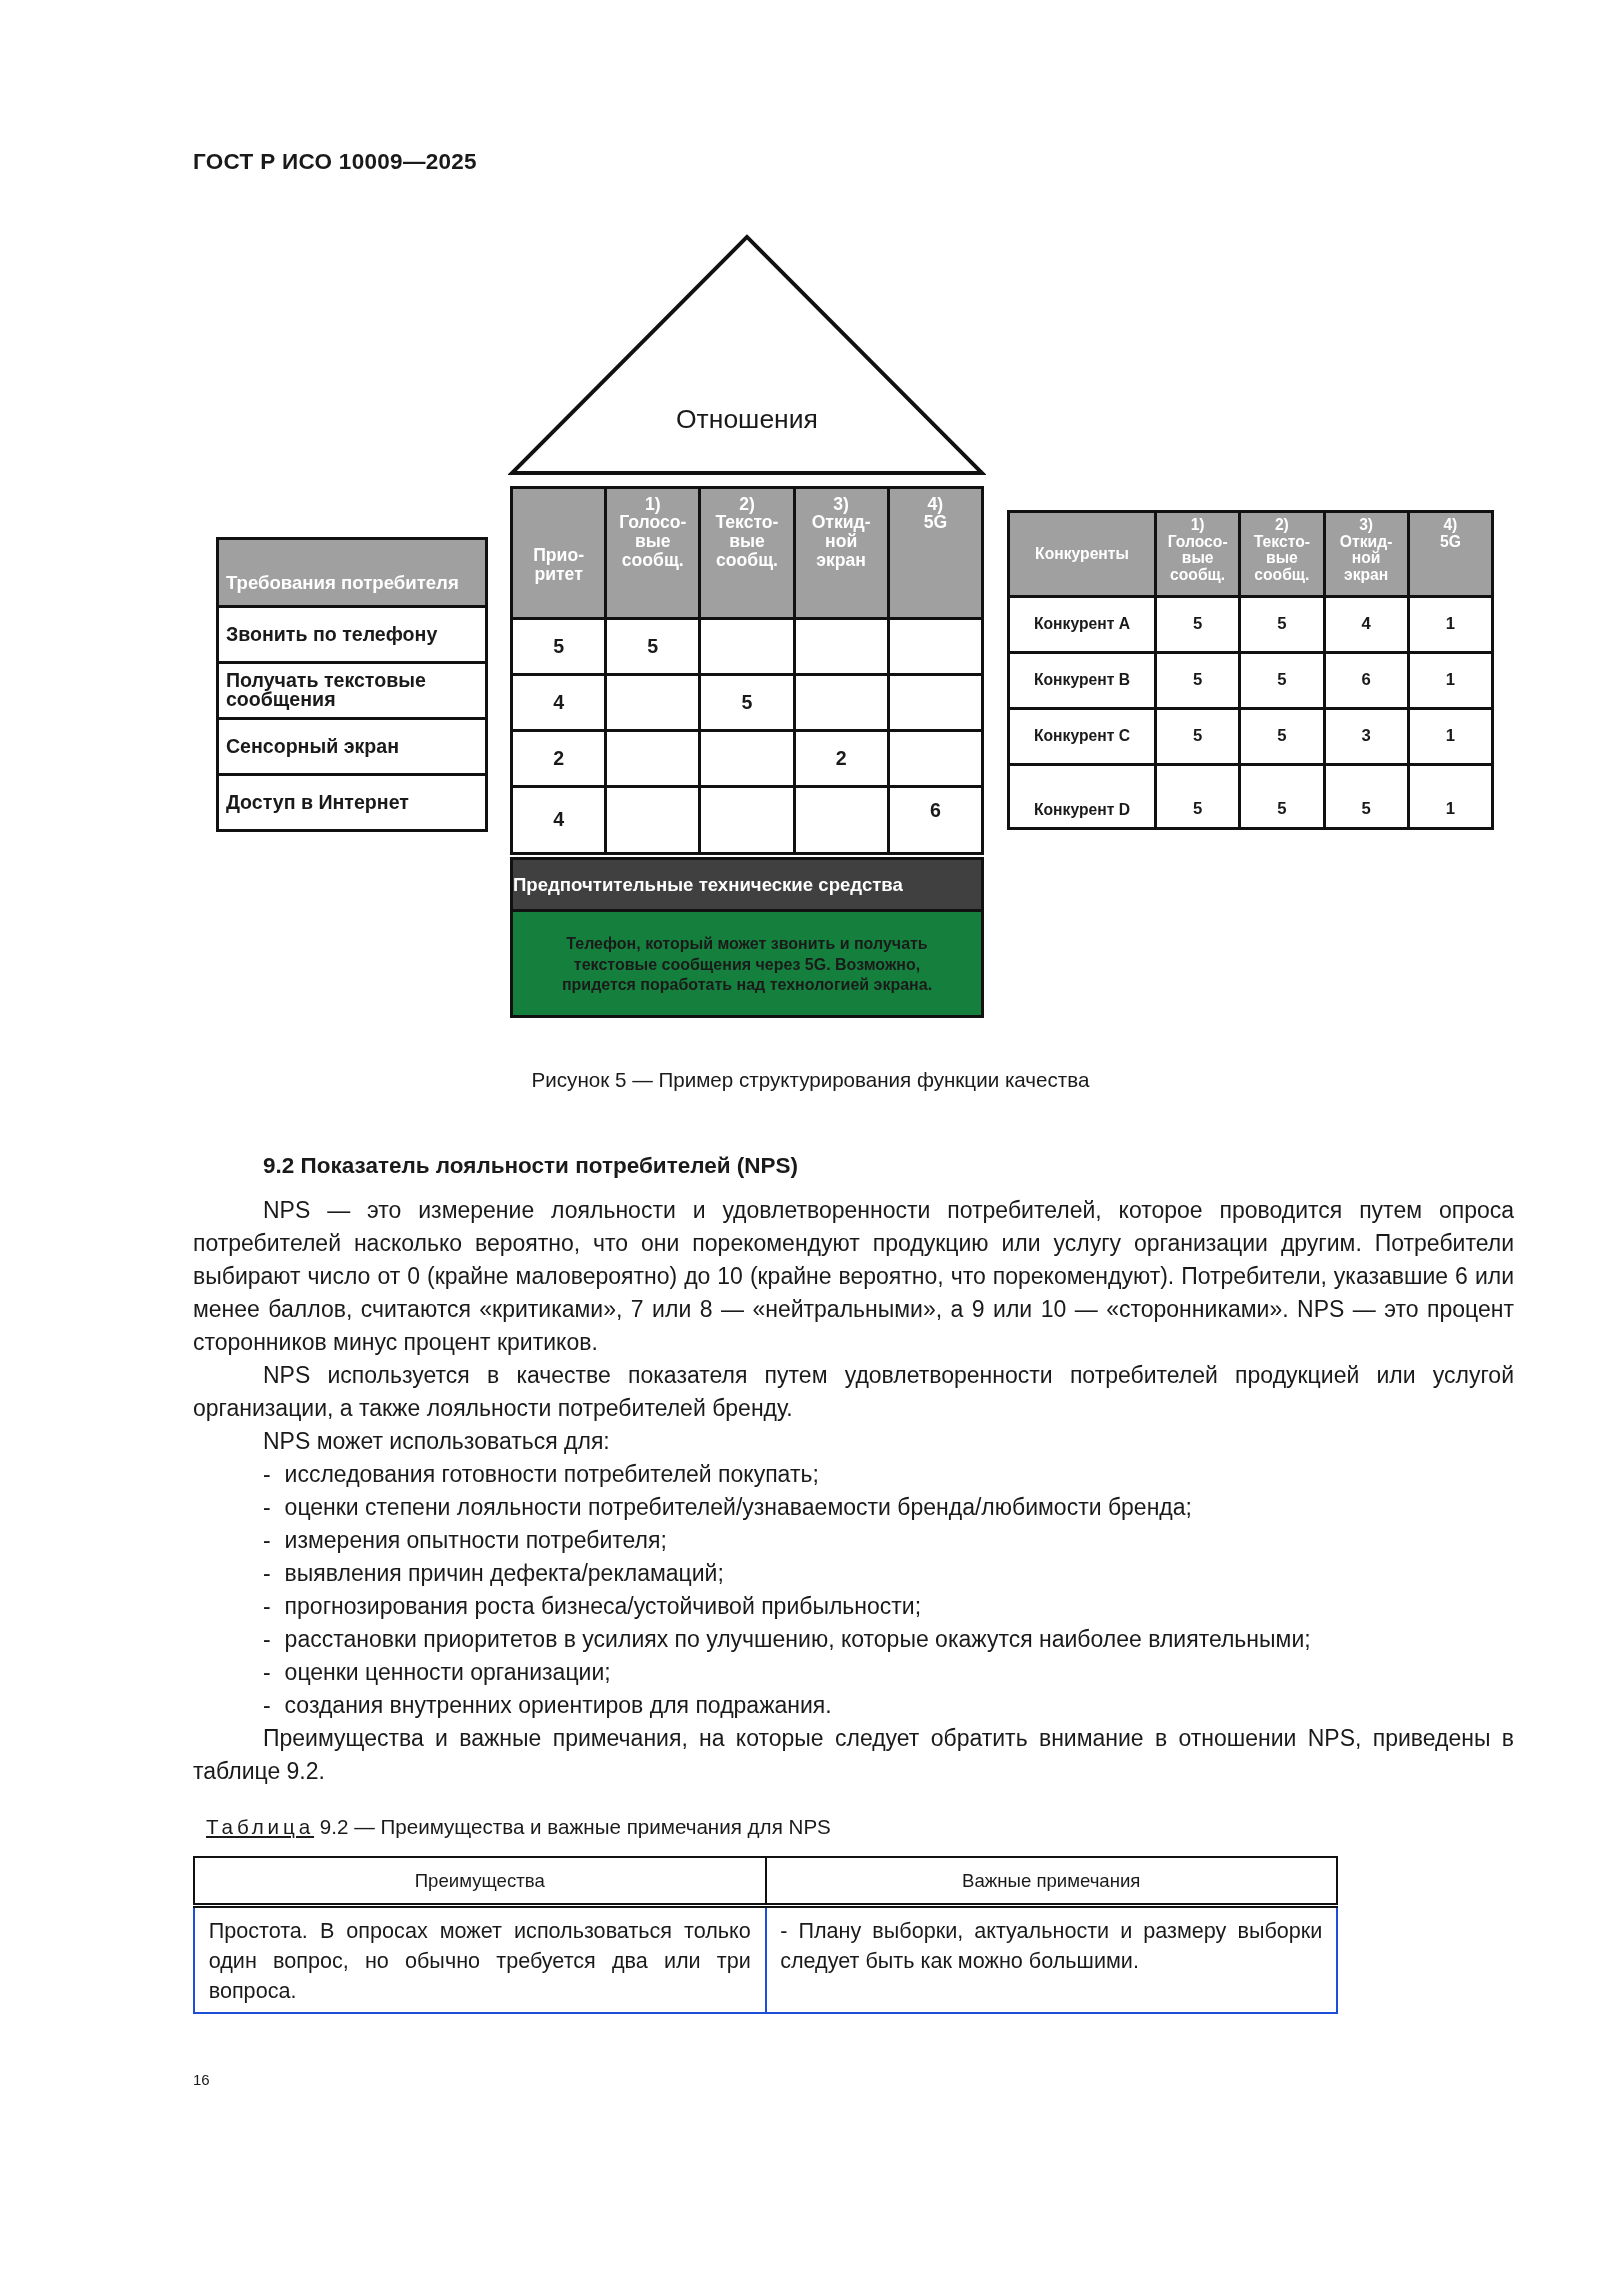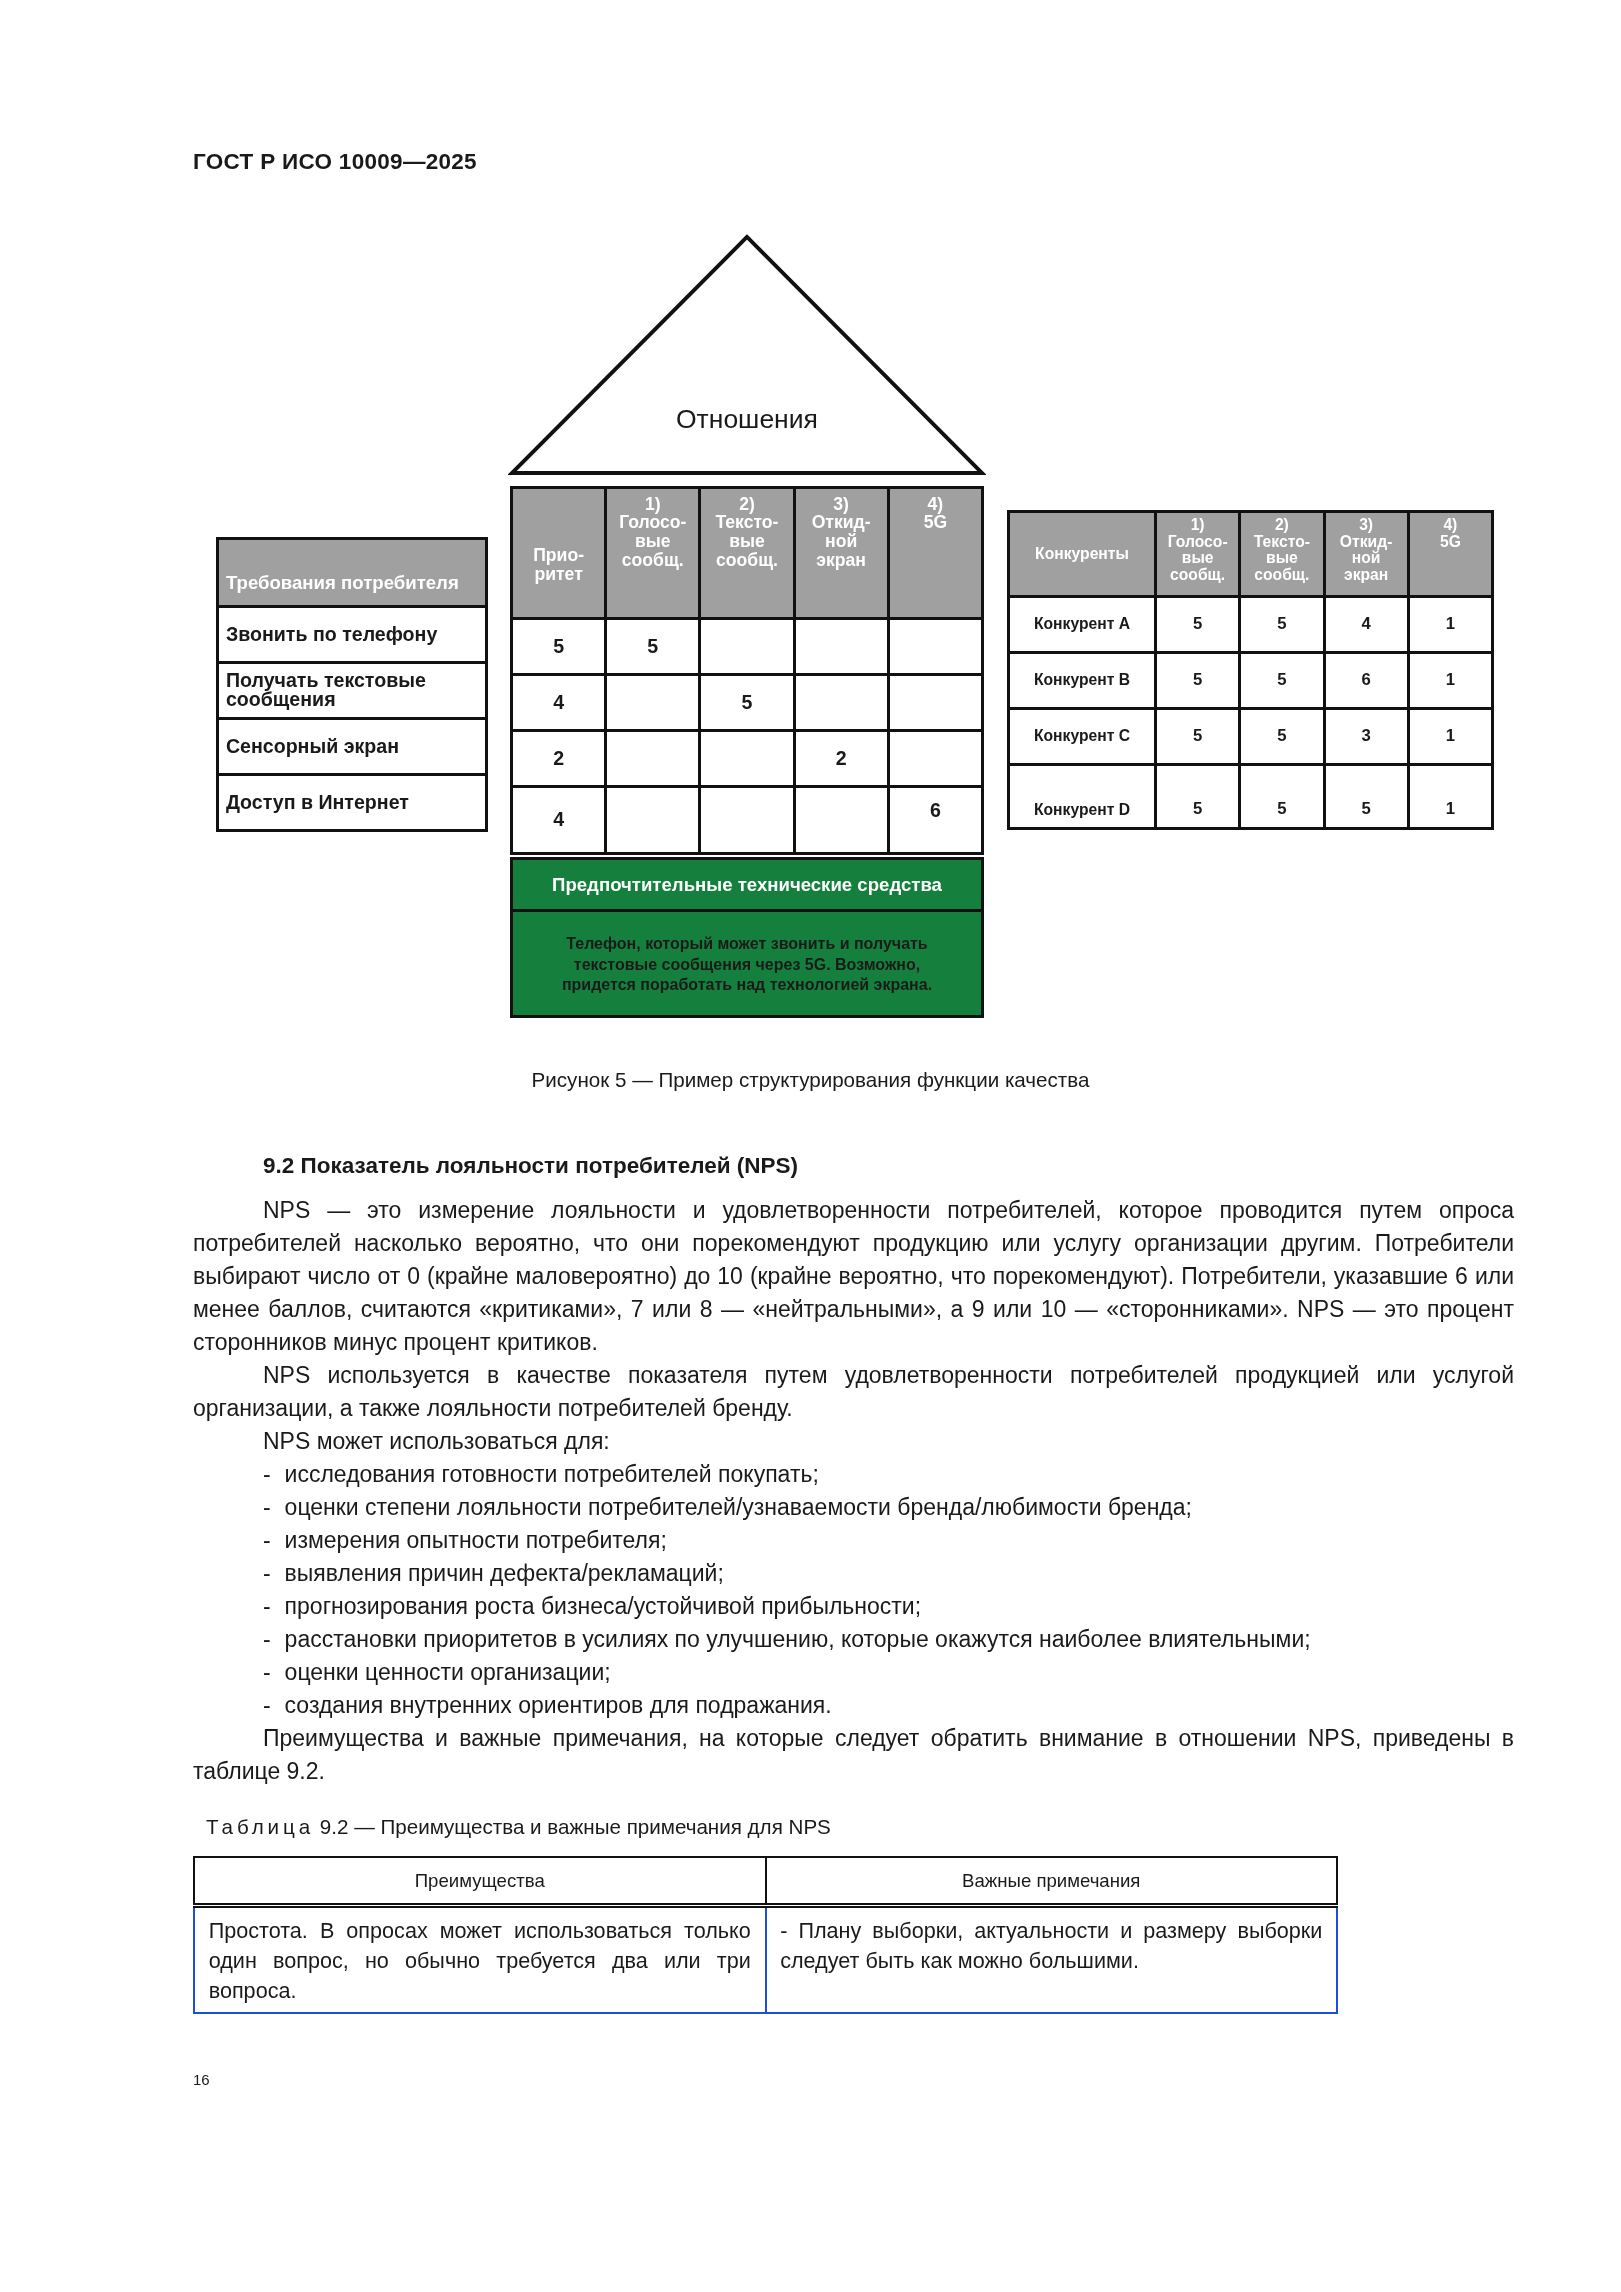"Предпочтительные технические средства" .tech-head { background: #15803d -> #404040; text-align: center -> none }
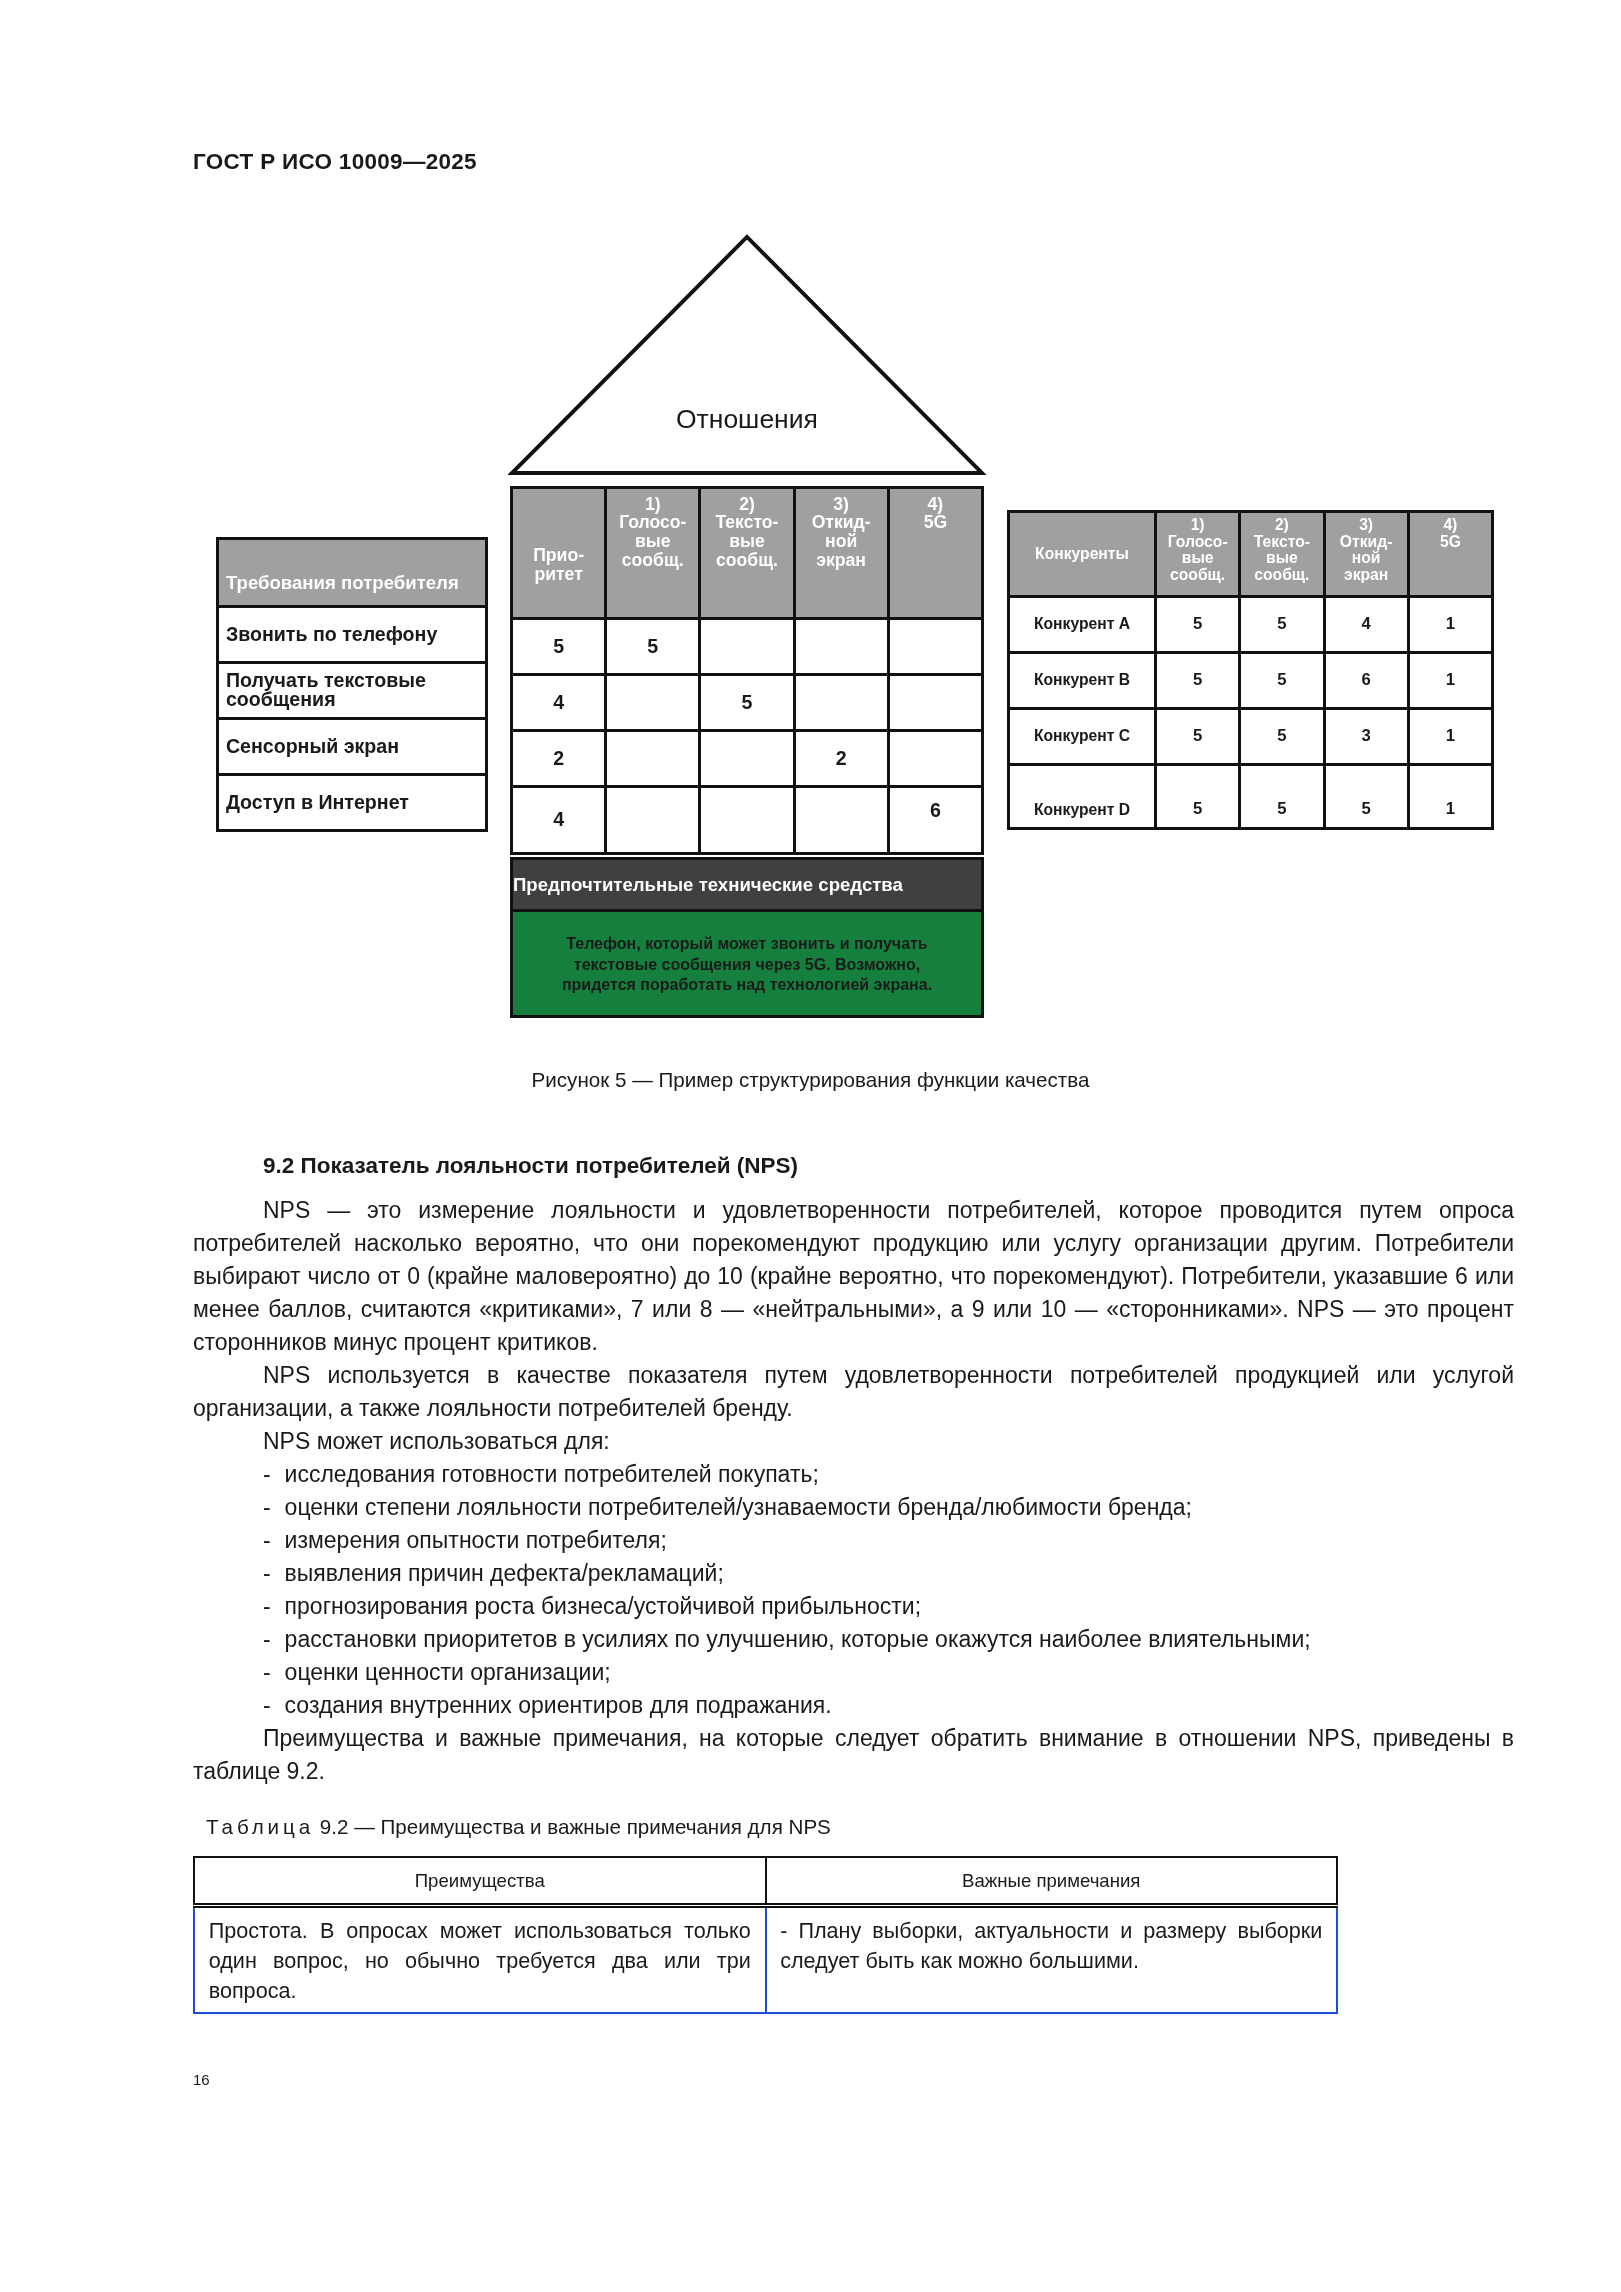"Таблица" .tcaption .sp { text-decoration: none -> underline }
